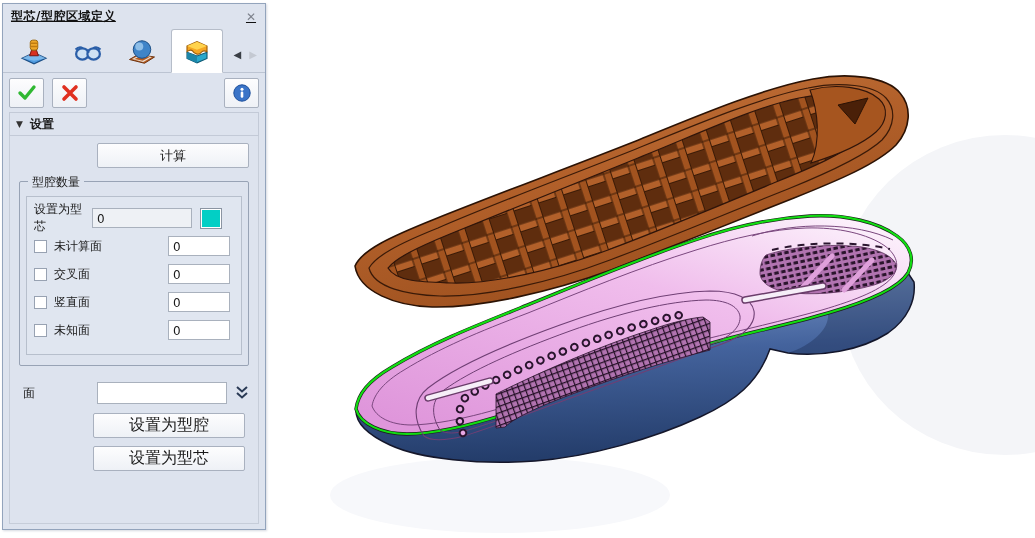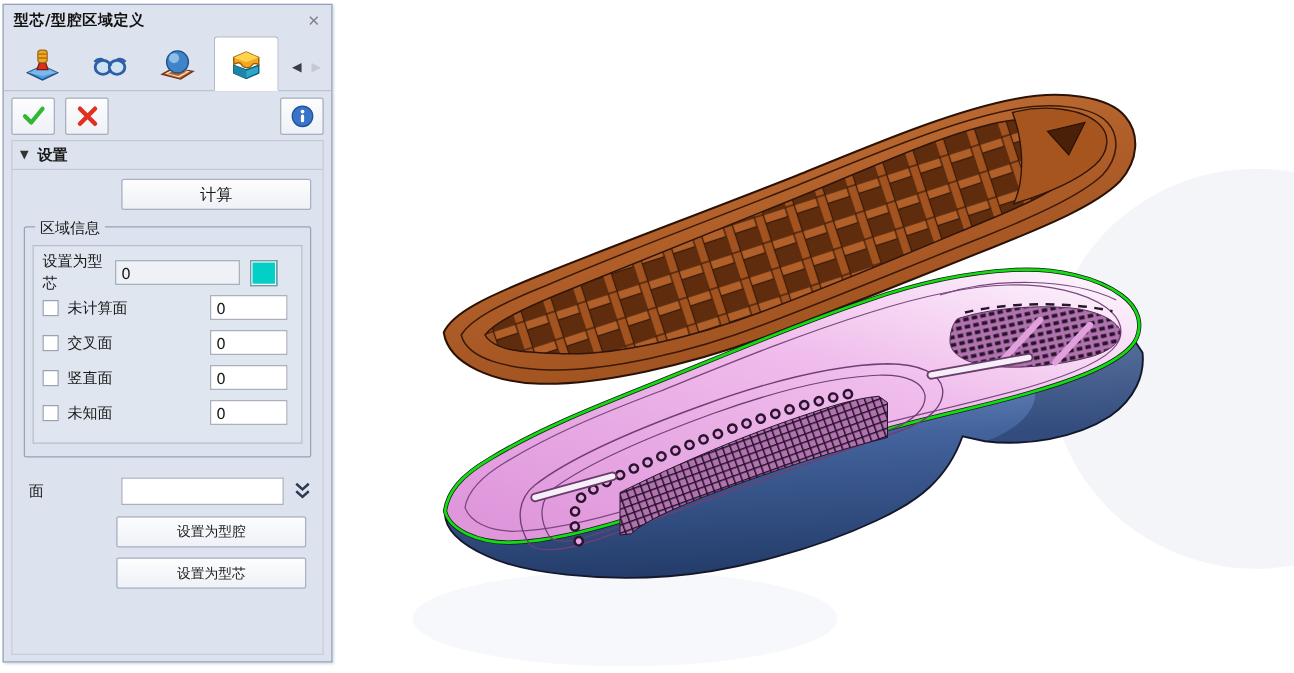"型芯/型腔区域定义" .title-bar { text-decoration: none -> underline }
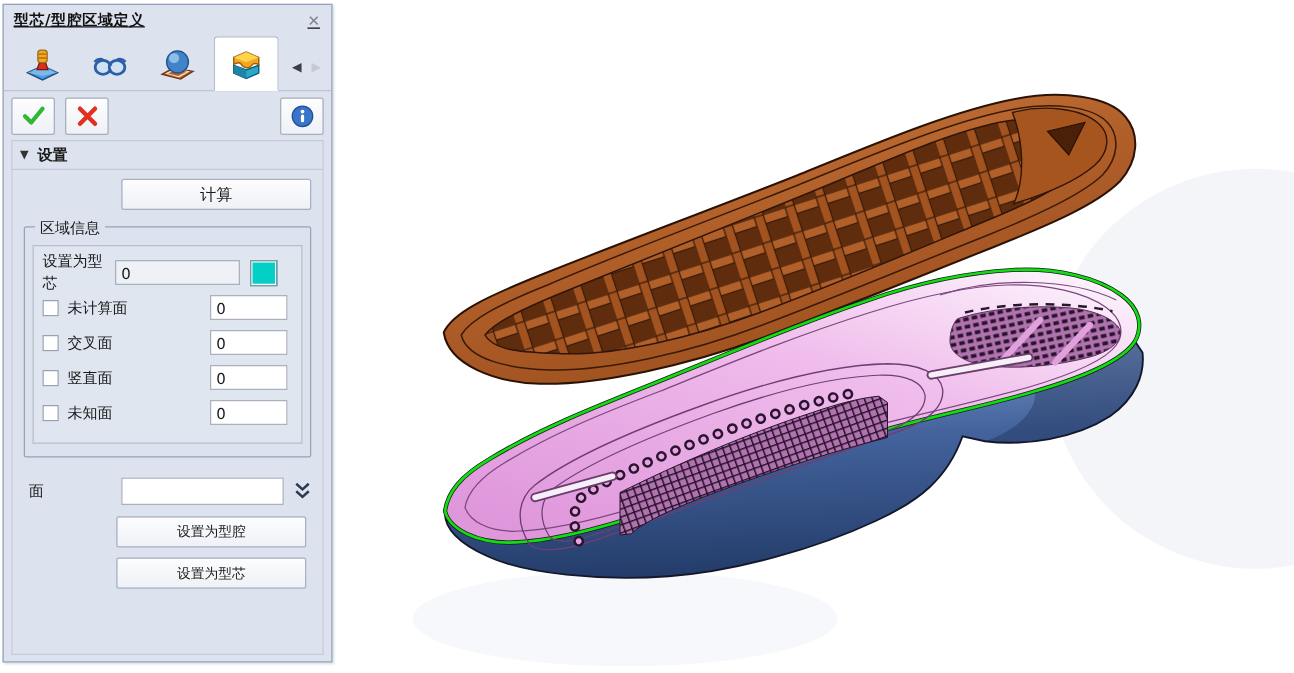"区域信息" span.legend { text: 区域信息 -> 型腔数量 }
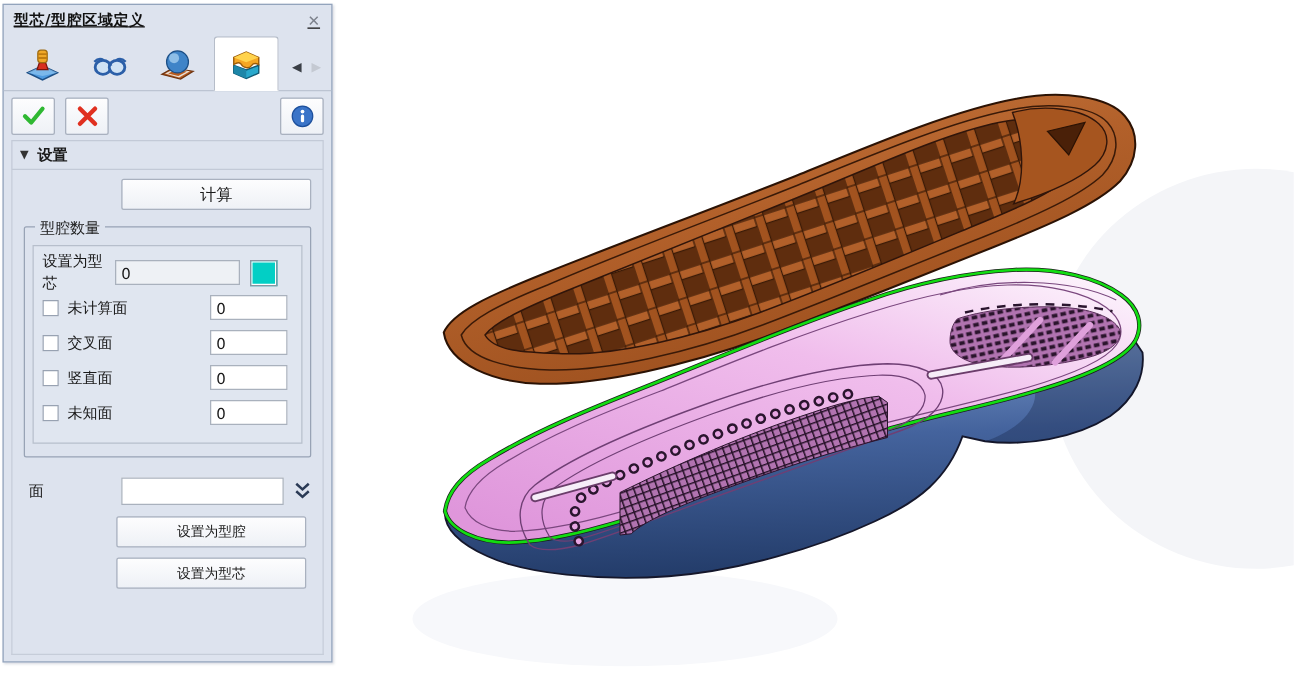"设置为型腔" .bottom-btn { font-size: 11px -> 16px }
